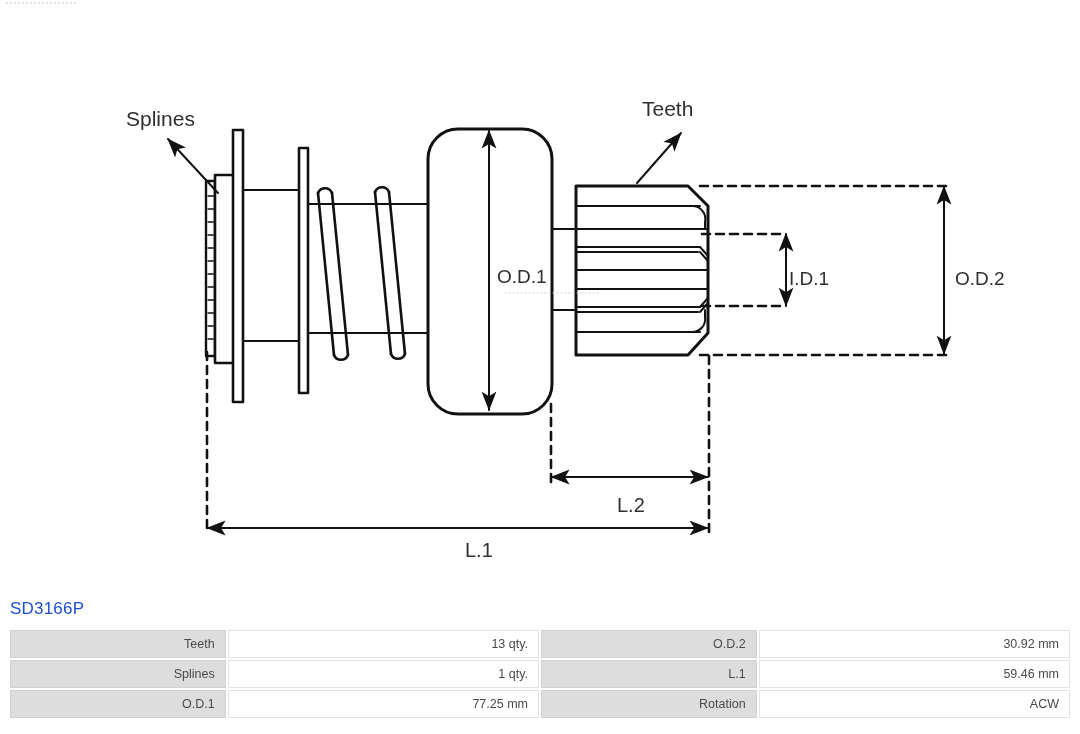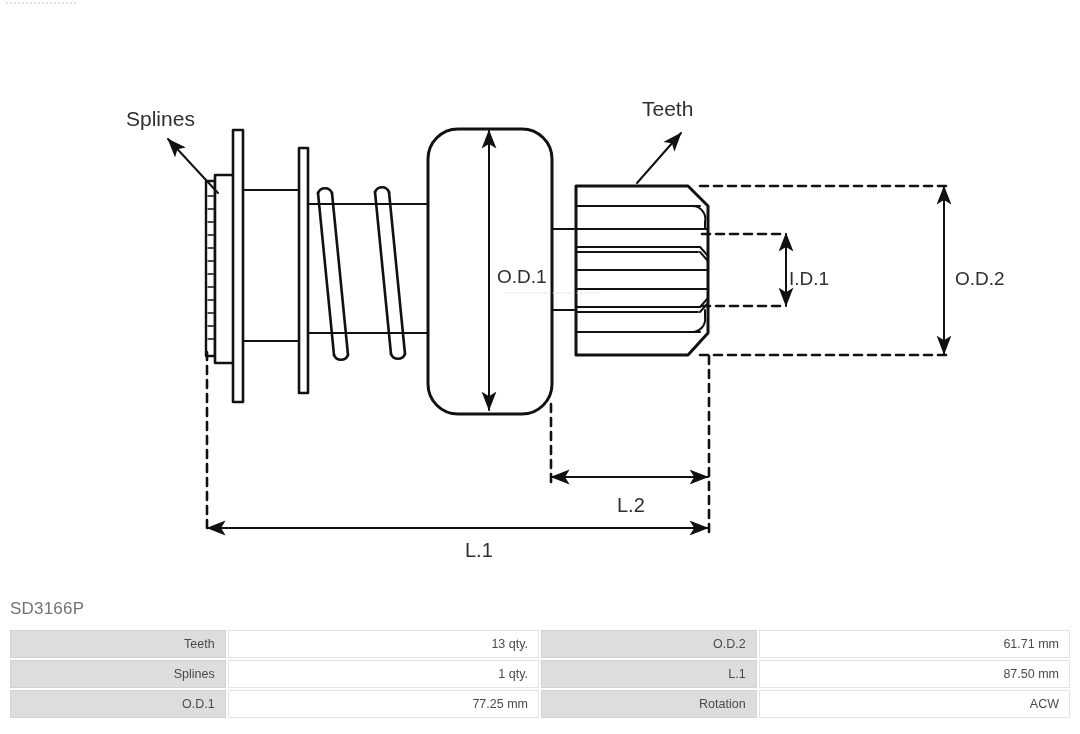"SD3166P" div { color: #737373 -> #1d4ed8 }
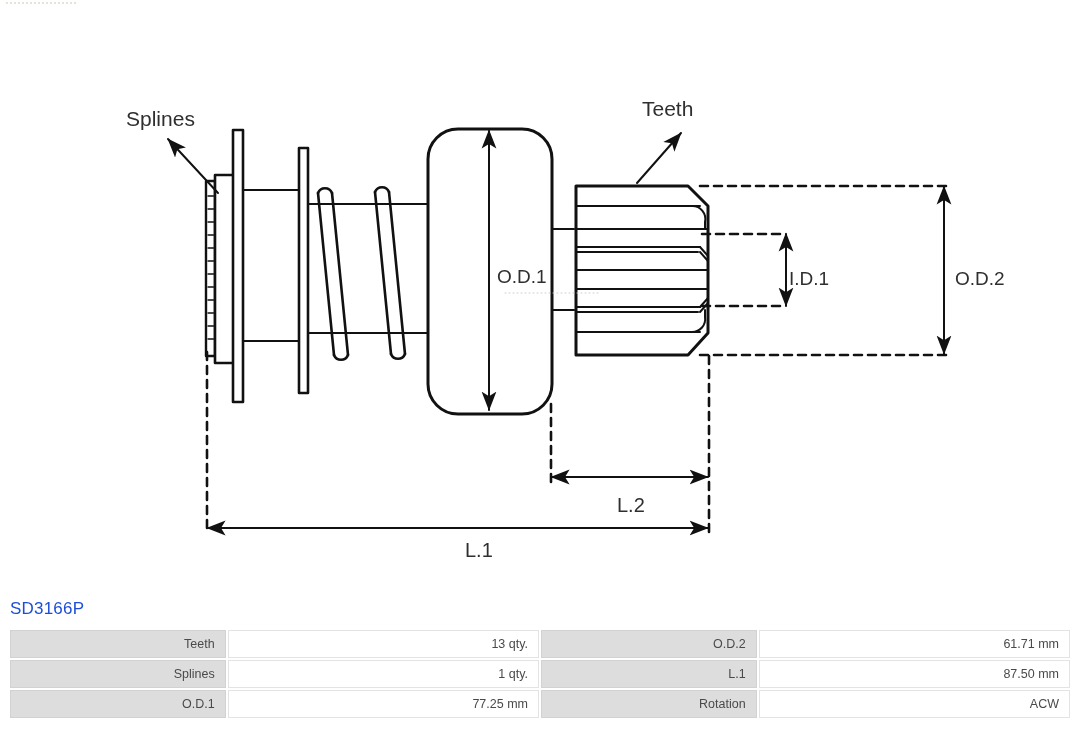"61.71 mm" td.val { text: 61.71 -> 30.92 }
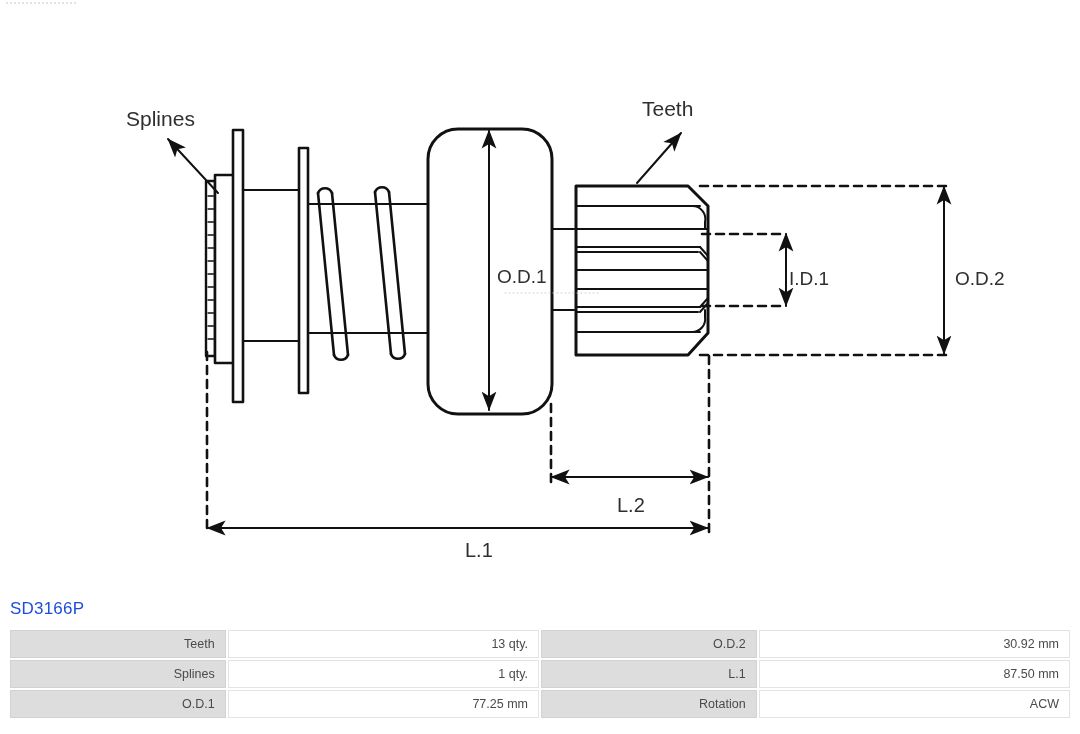"87.50 mm" td.val { text: 87.50 -> 59.46 }
